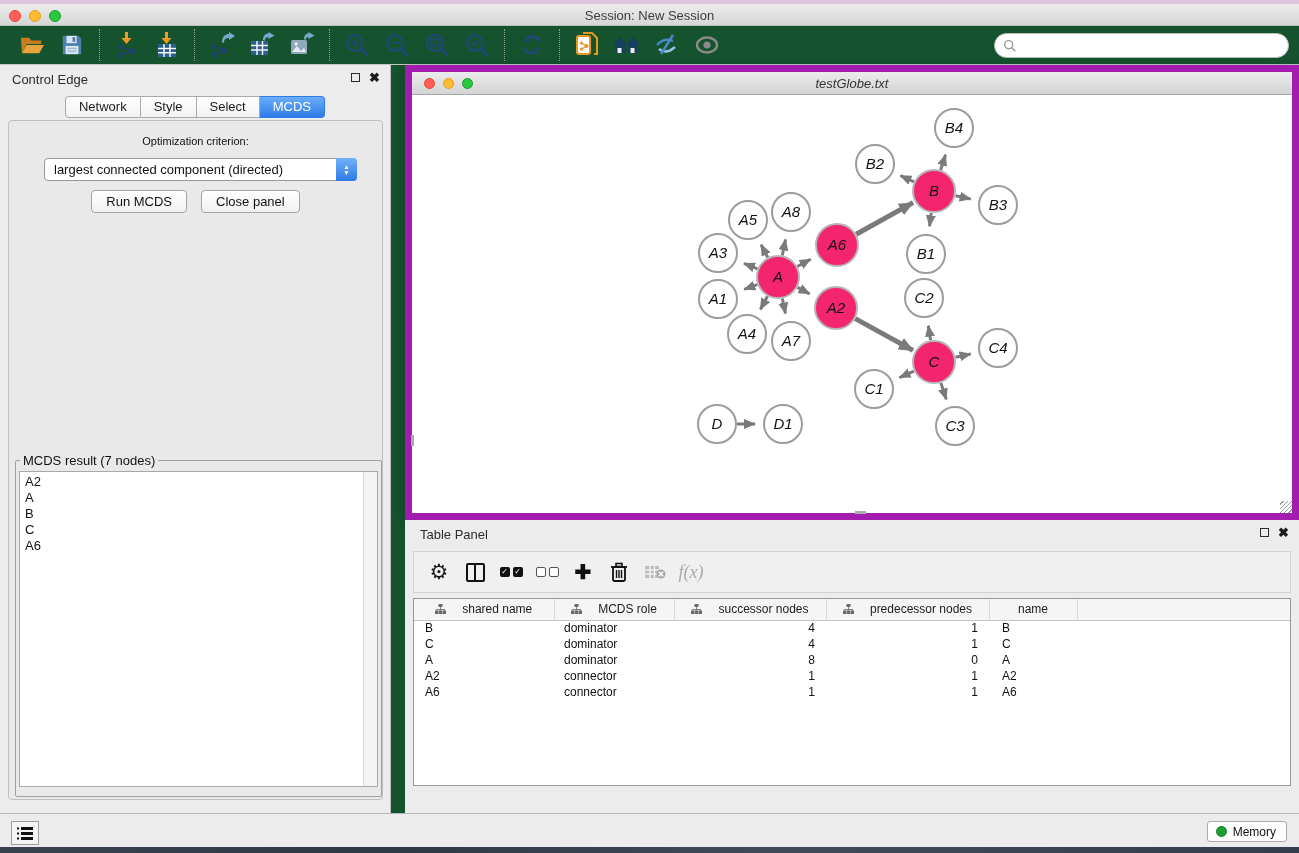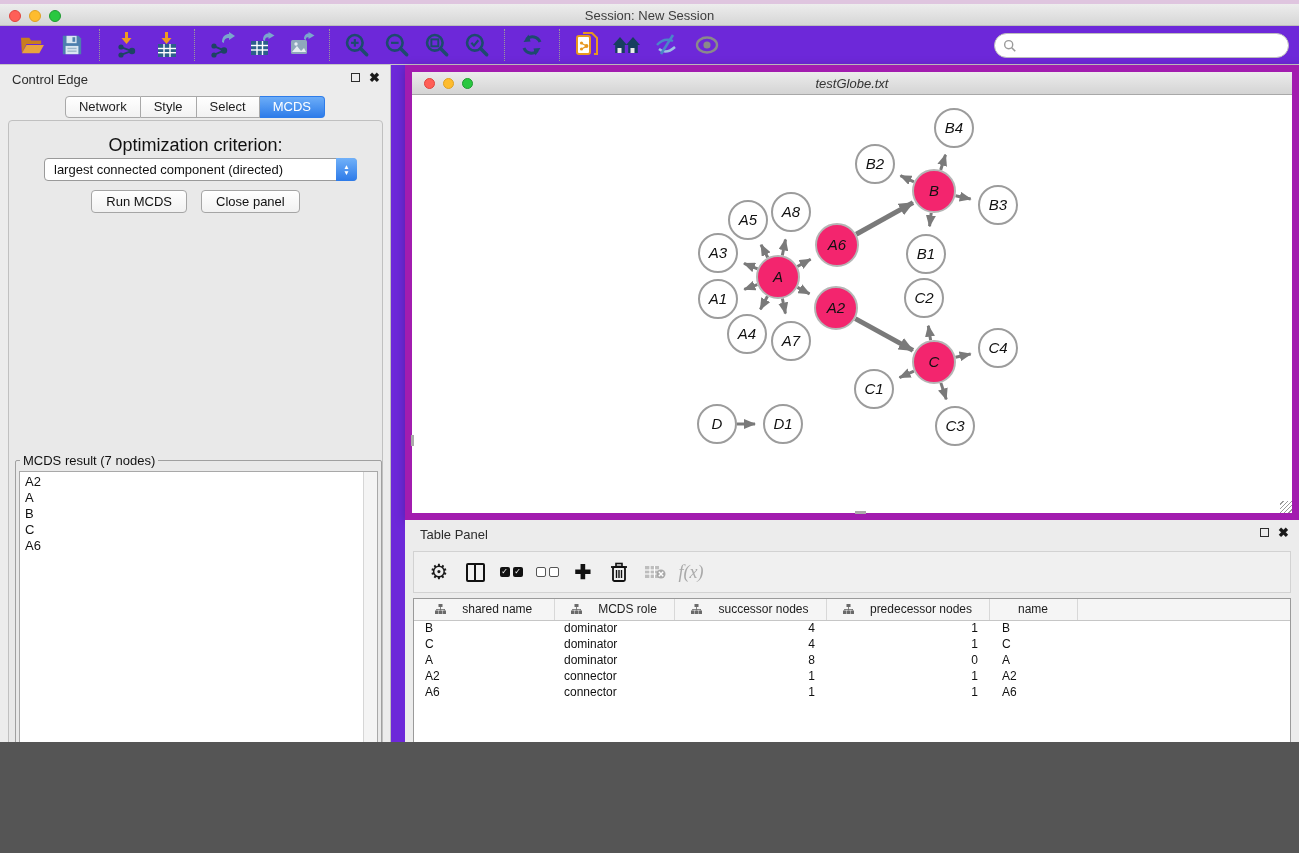"Session: New Session" #screen { background: #6d28d9 -> #14532d; height: 742px -> 853px }
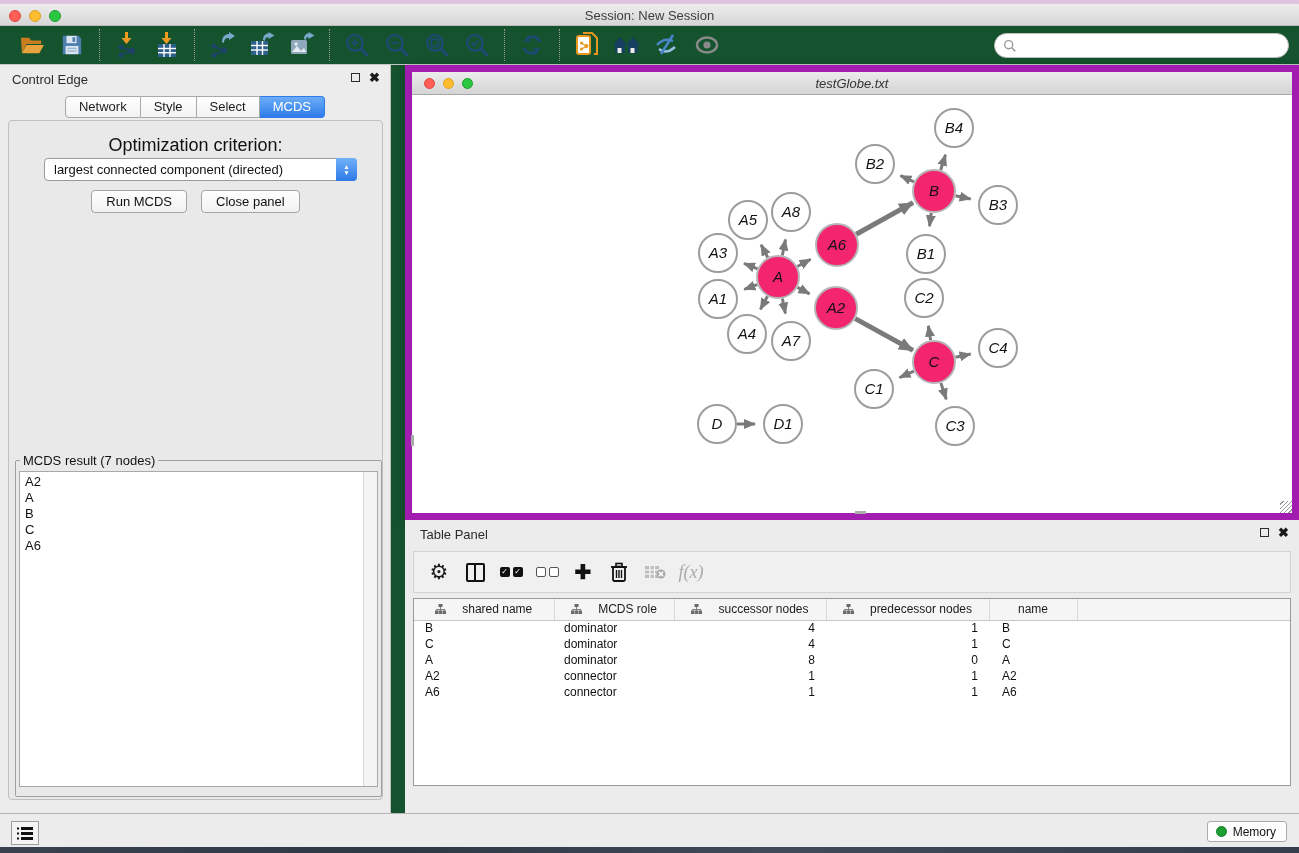"Optimization criterion:" .opt-label { font-size: 18px -> 11px }
